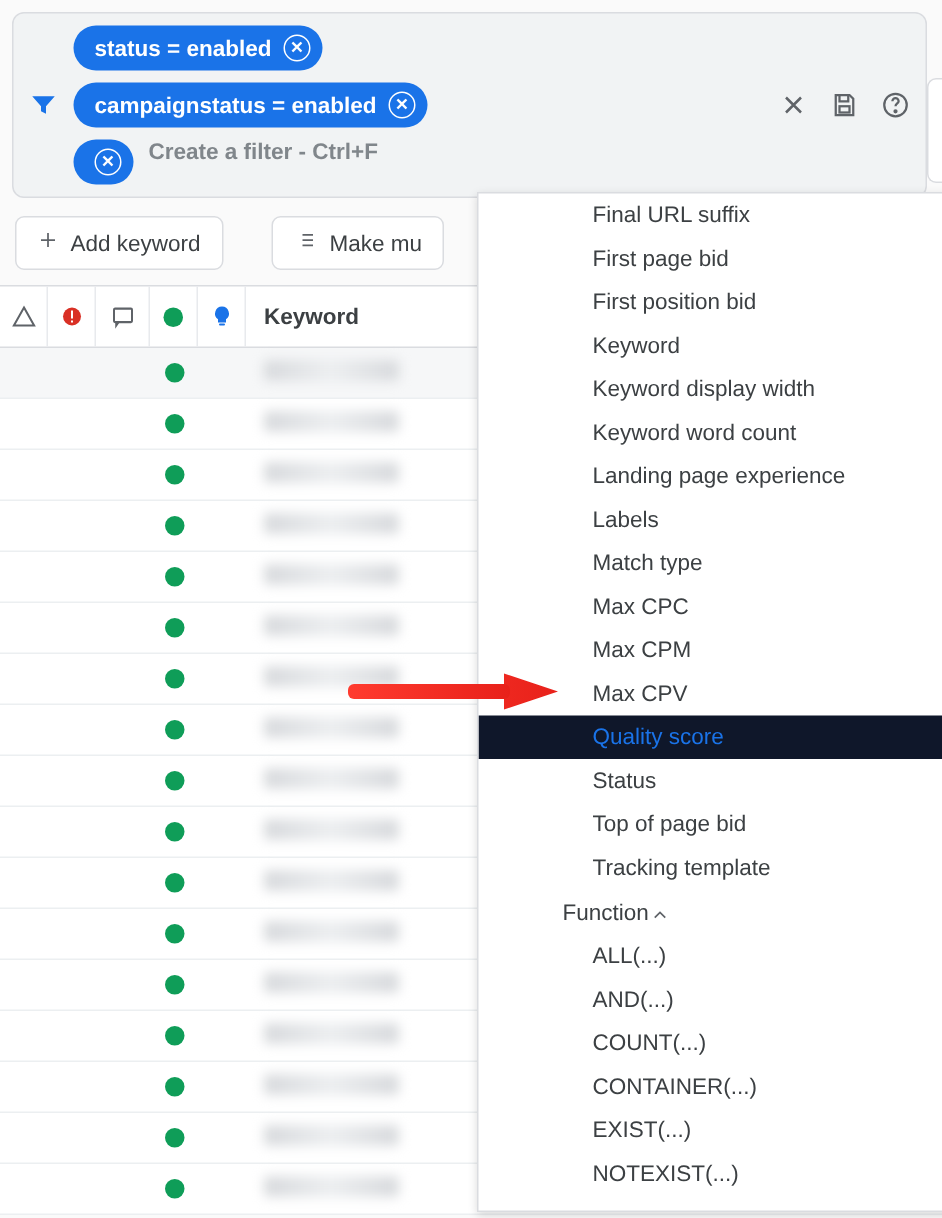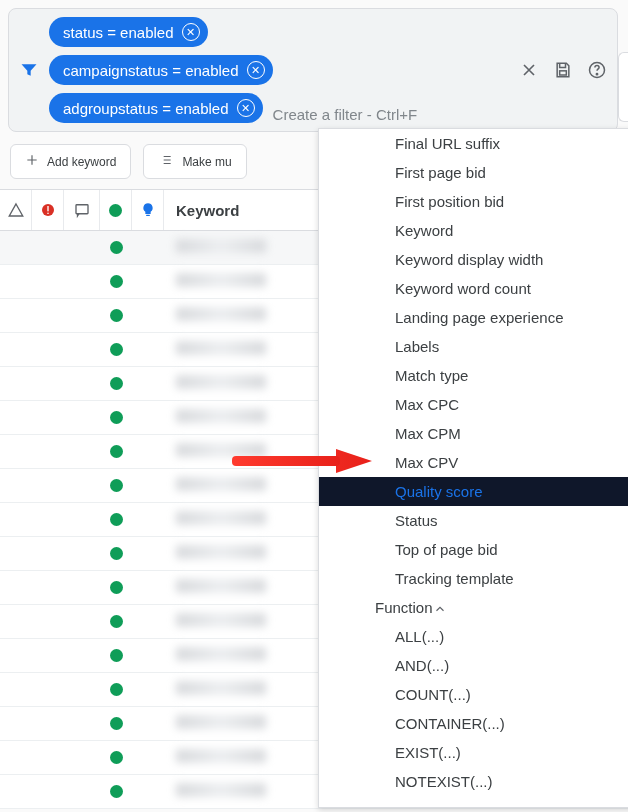"status = enabled" .chip-row { align-items: flex-end -> flex-start; font-weight: none -> bold }
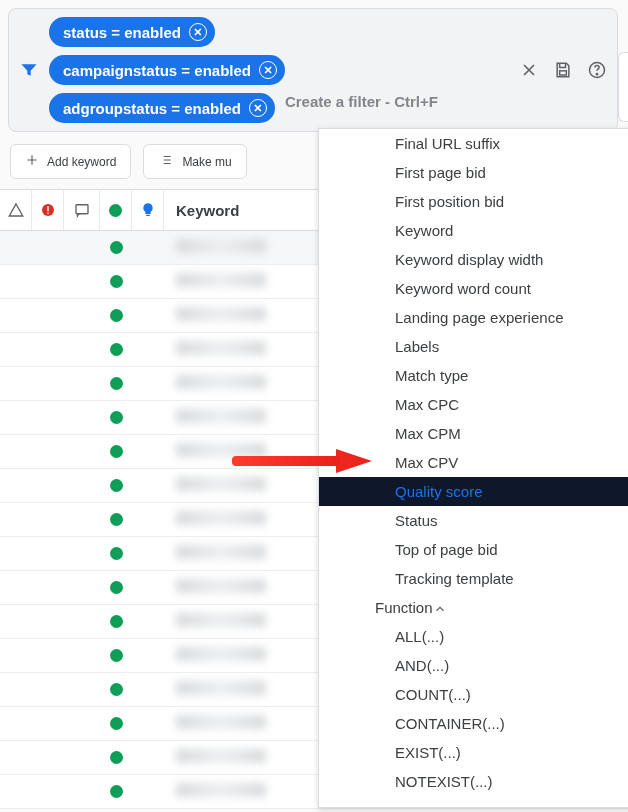"adgroupstatus = enabled" span { html: <span>adgroupstatus = enabled</span> -> none }
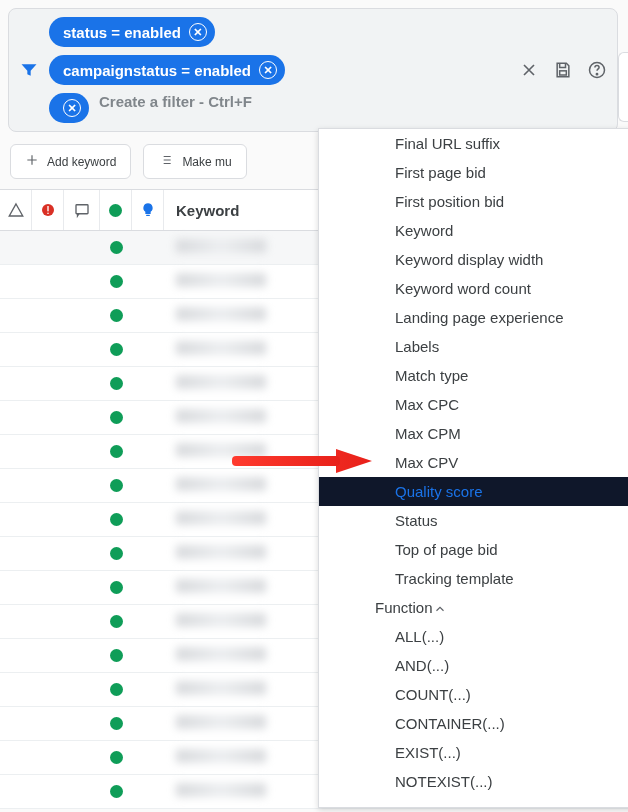"Add keyword" .btn { font-size: 12px -> 15px }
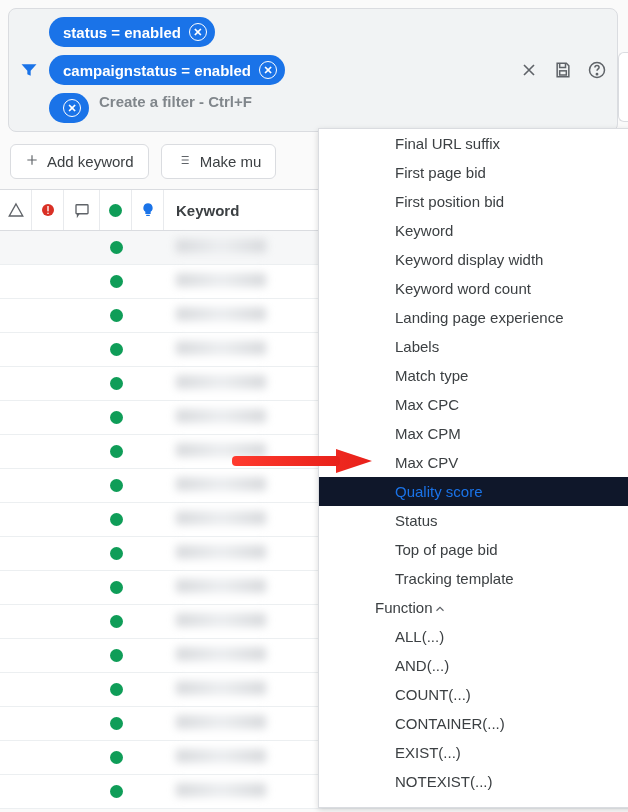"Make mu" button.btn { margin-left: none -> 20px }
